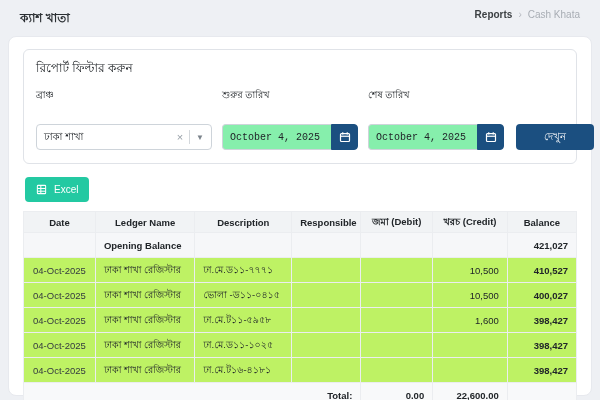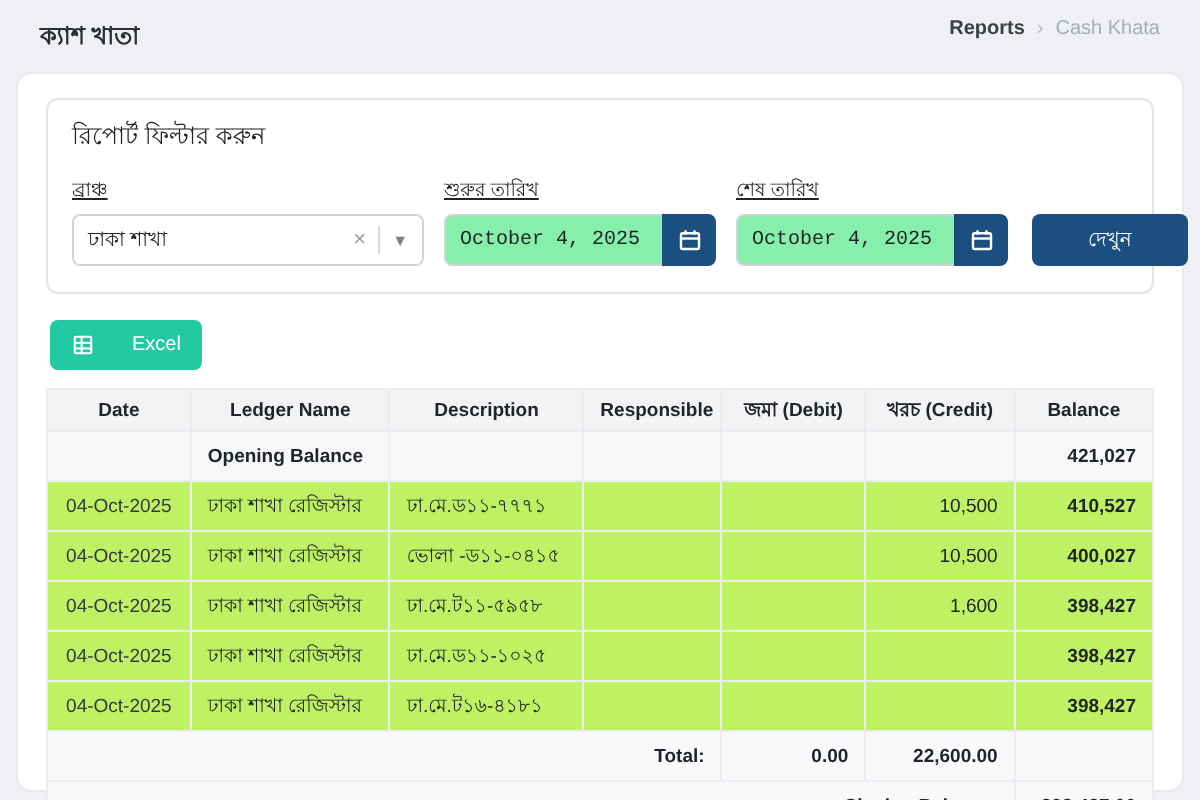"ব্রাঞ্চ" .field label { margin-bottom: 4px -> 21px; text-decoration: underline -> none }
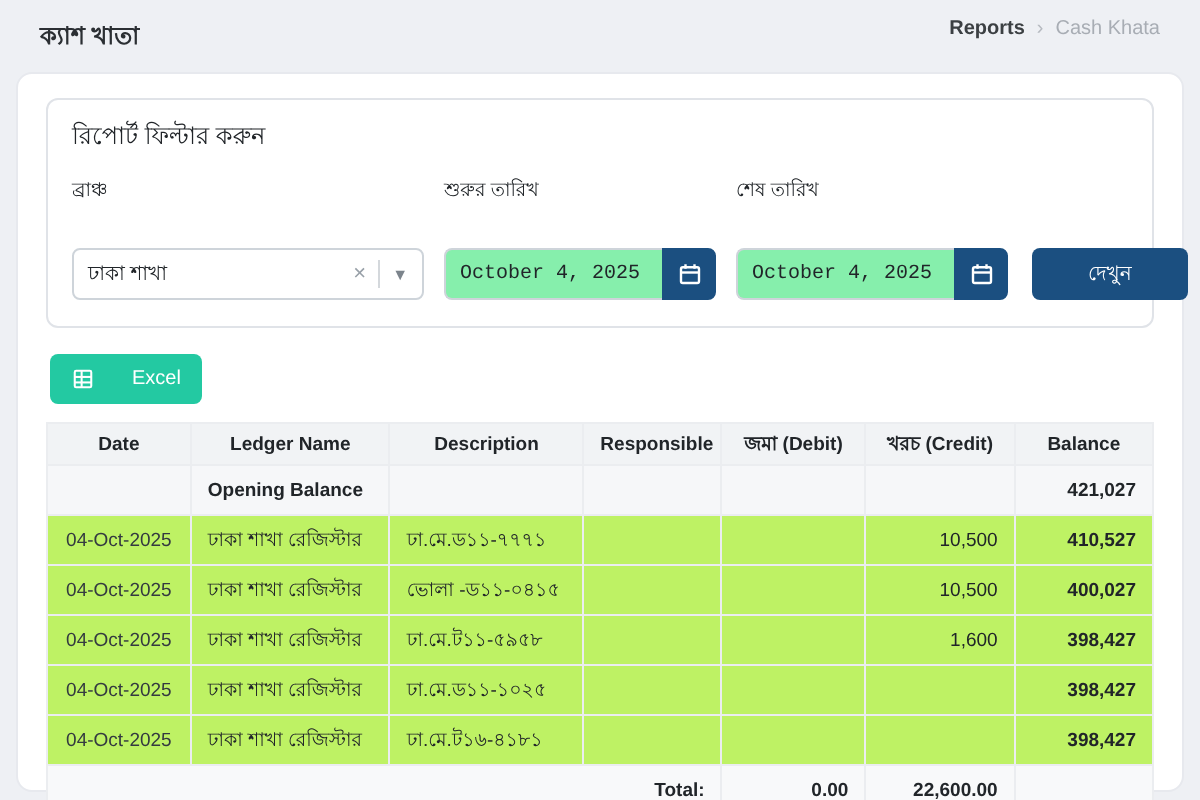"Excel" .btn-excel { gap: 19px -> 7px }
